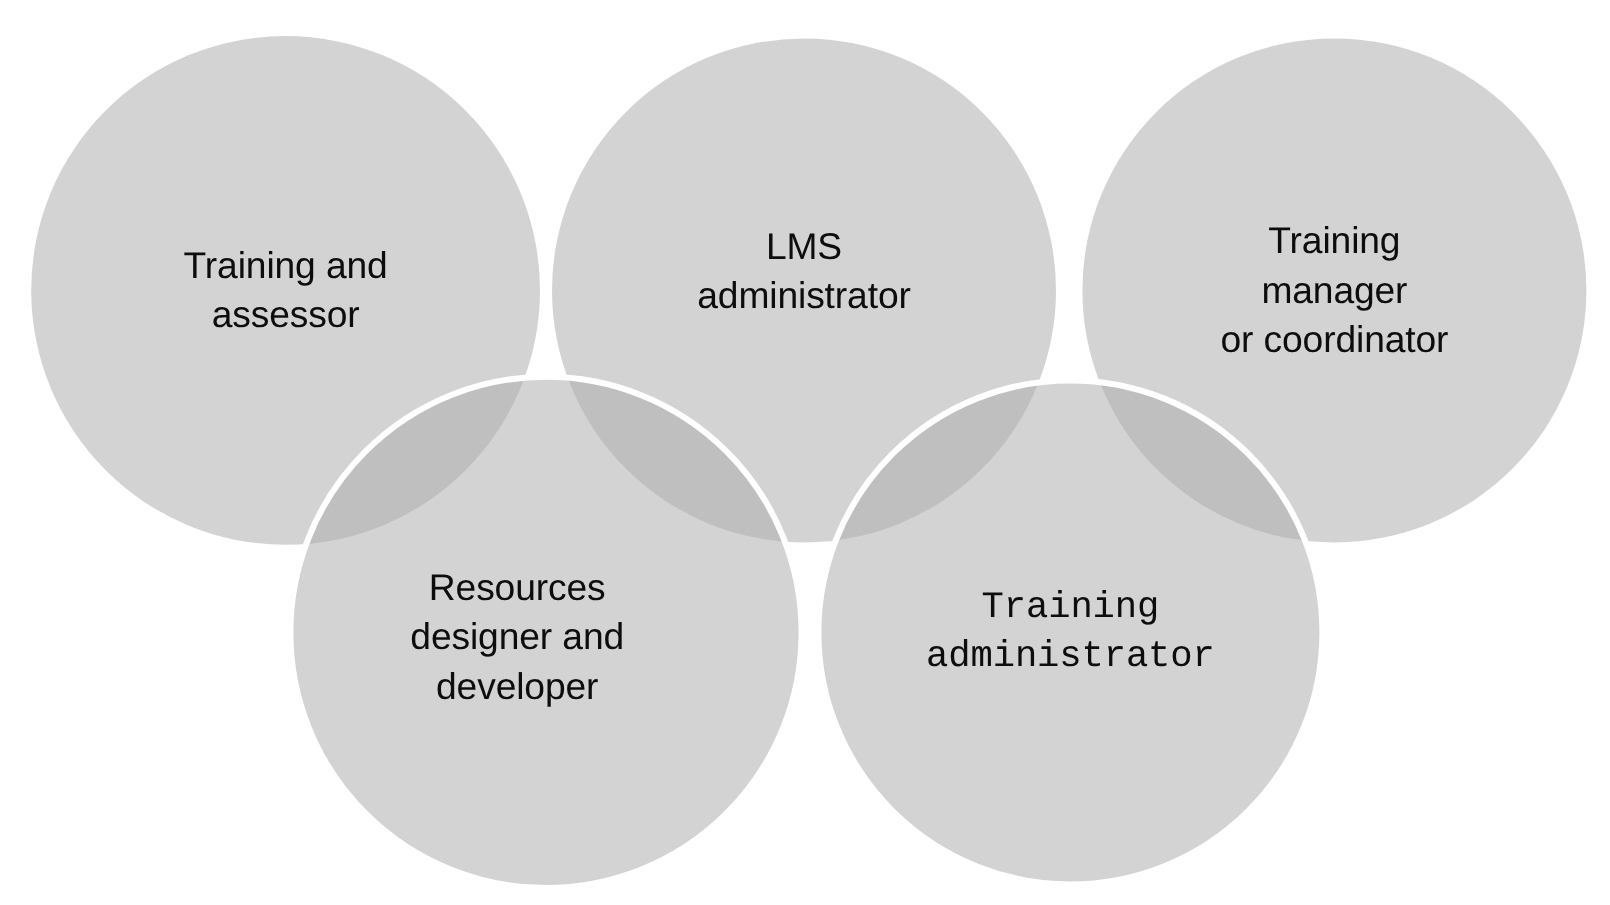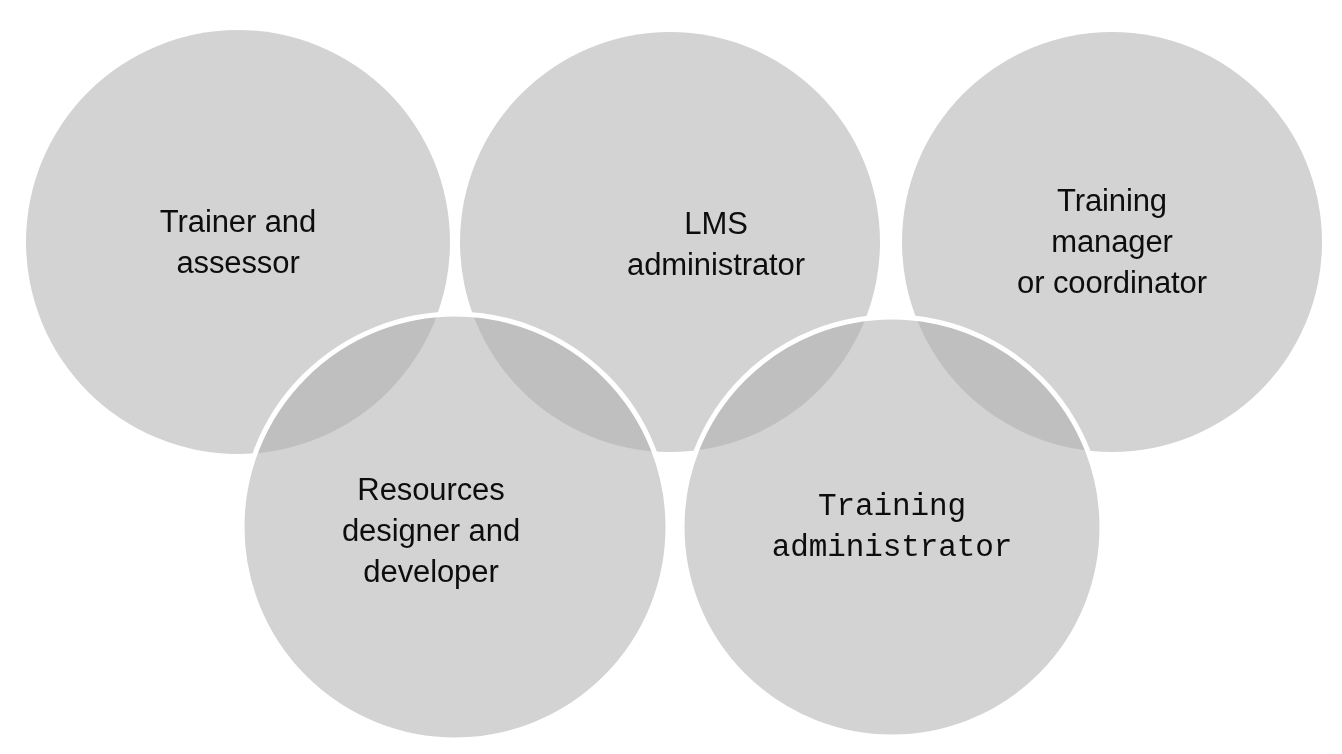"Trainer and" div.circle-label { text: Trainer -> Training }
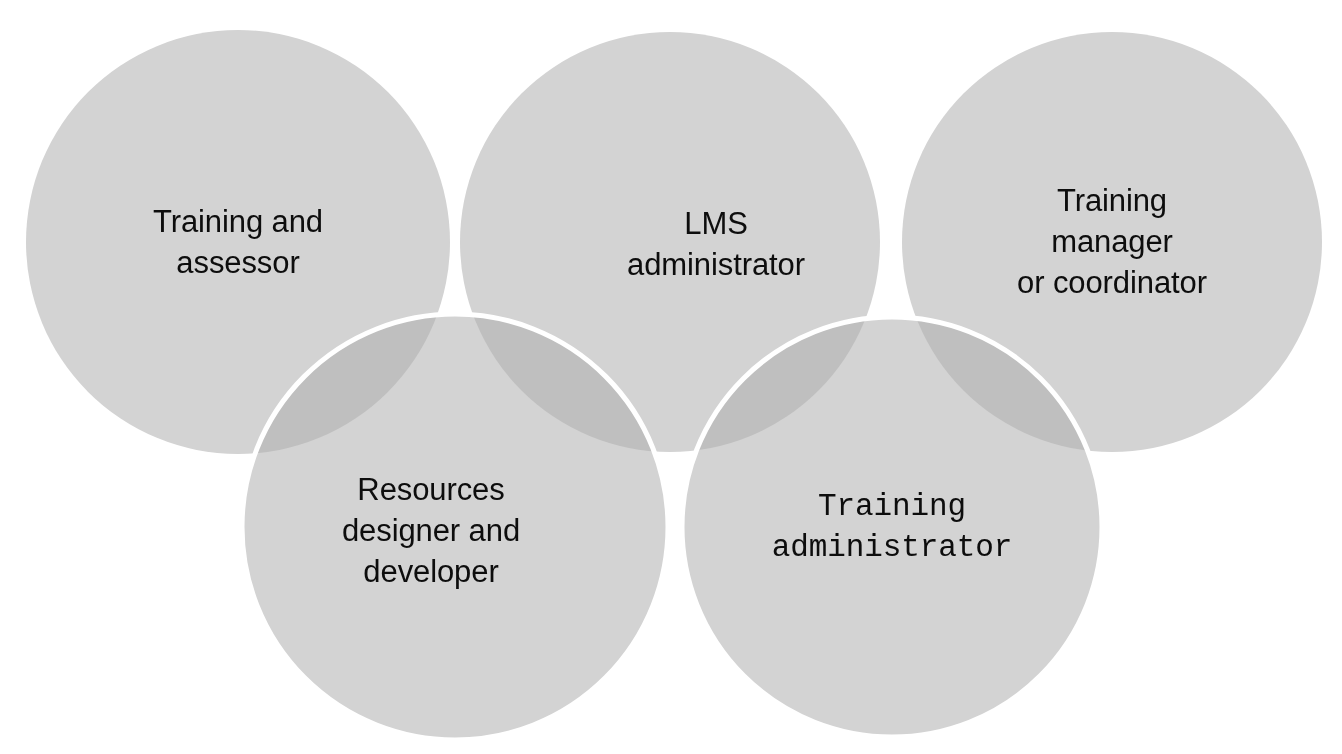"LMS" div.circle-label { margin-left: 46px -> none; top: 244px -> 226px }
